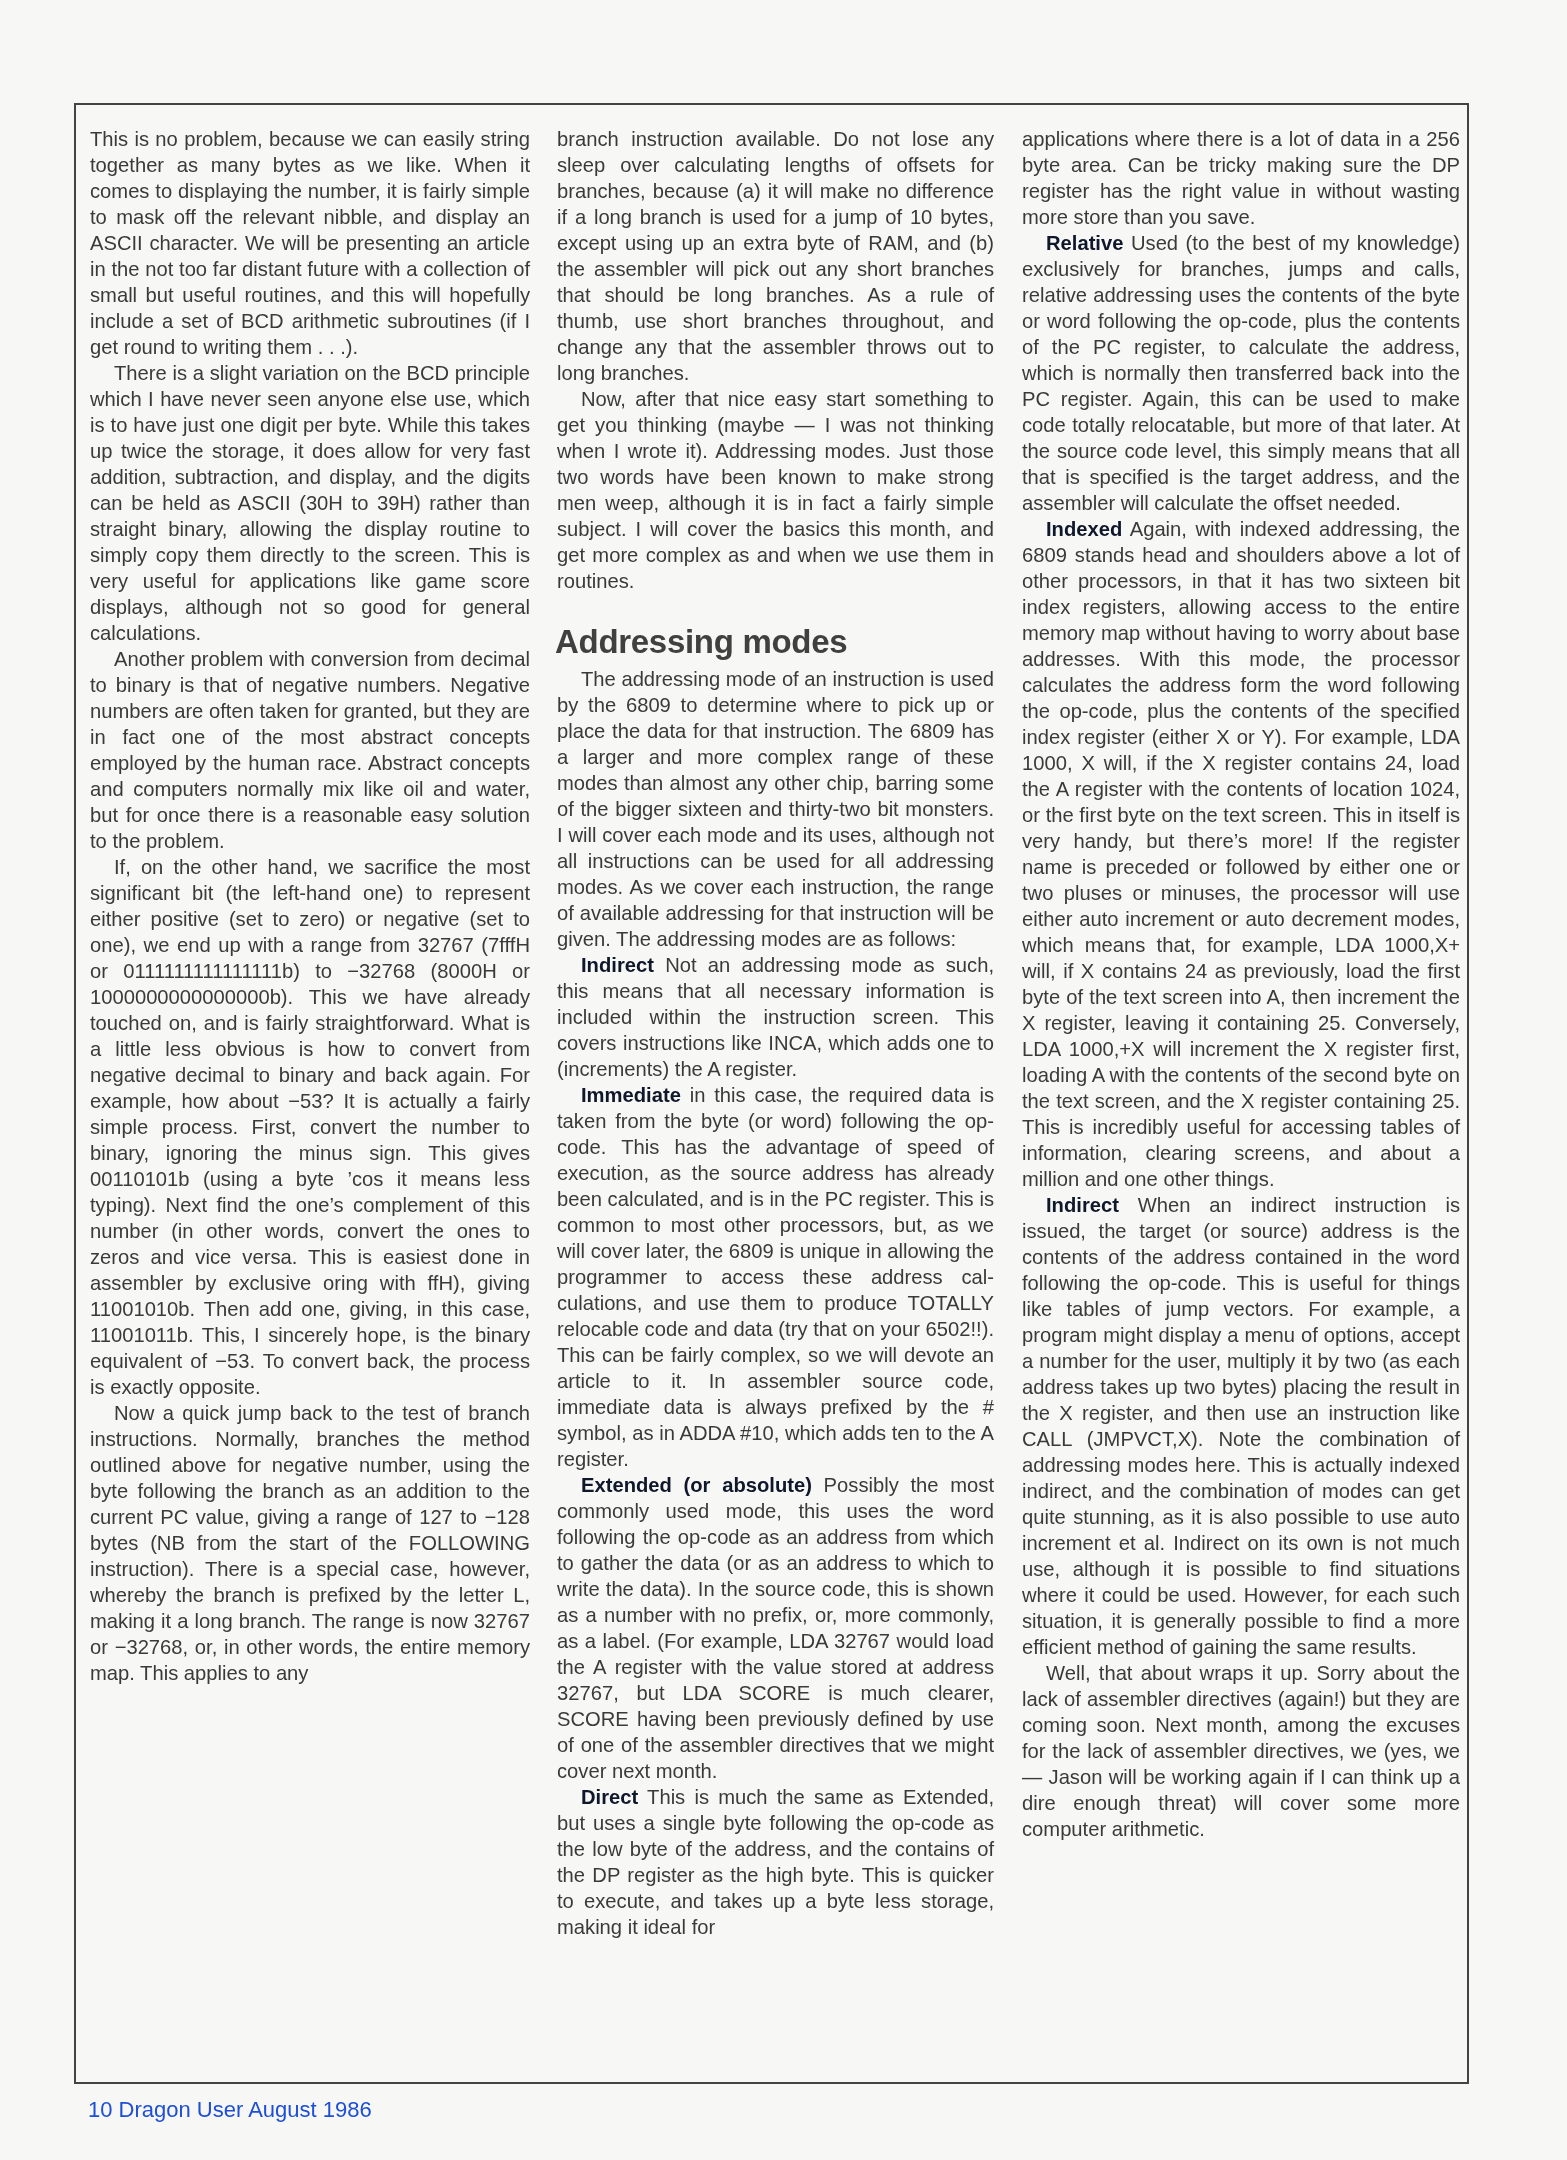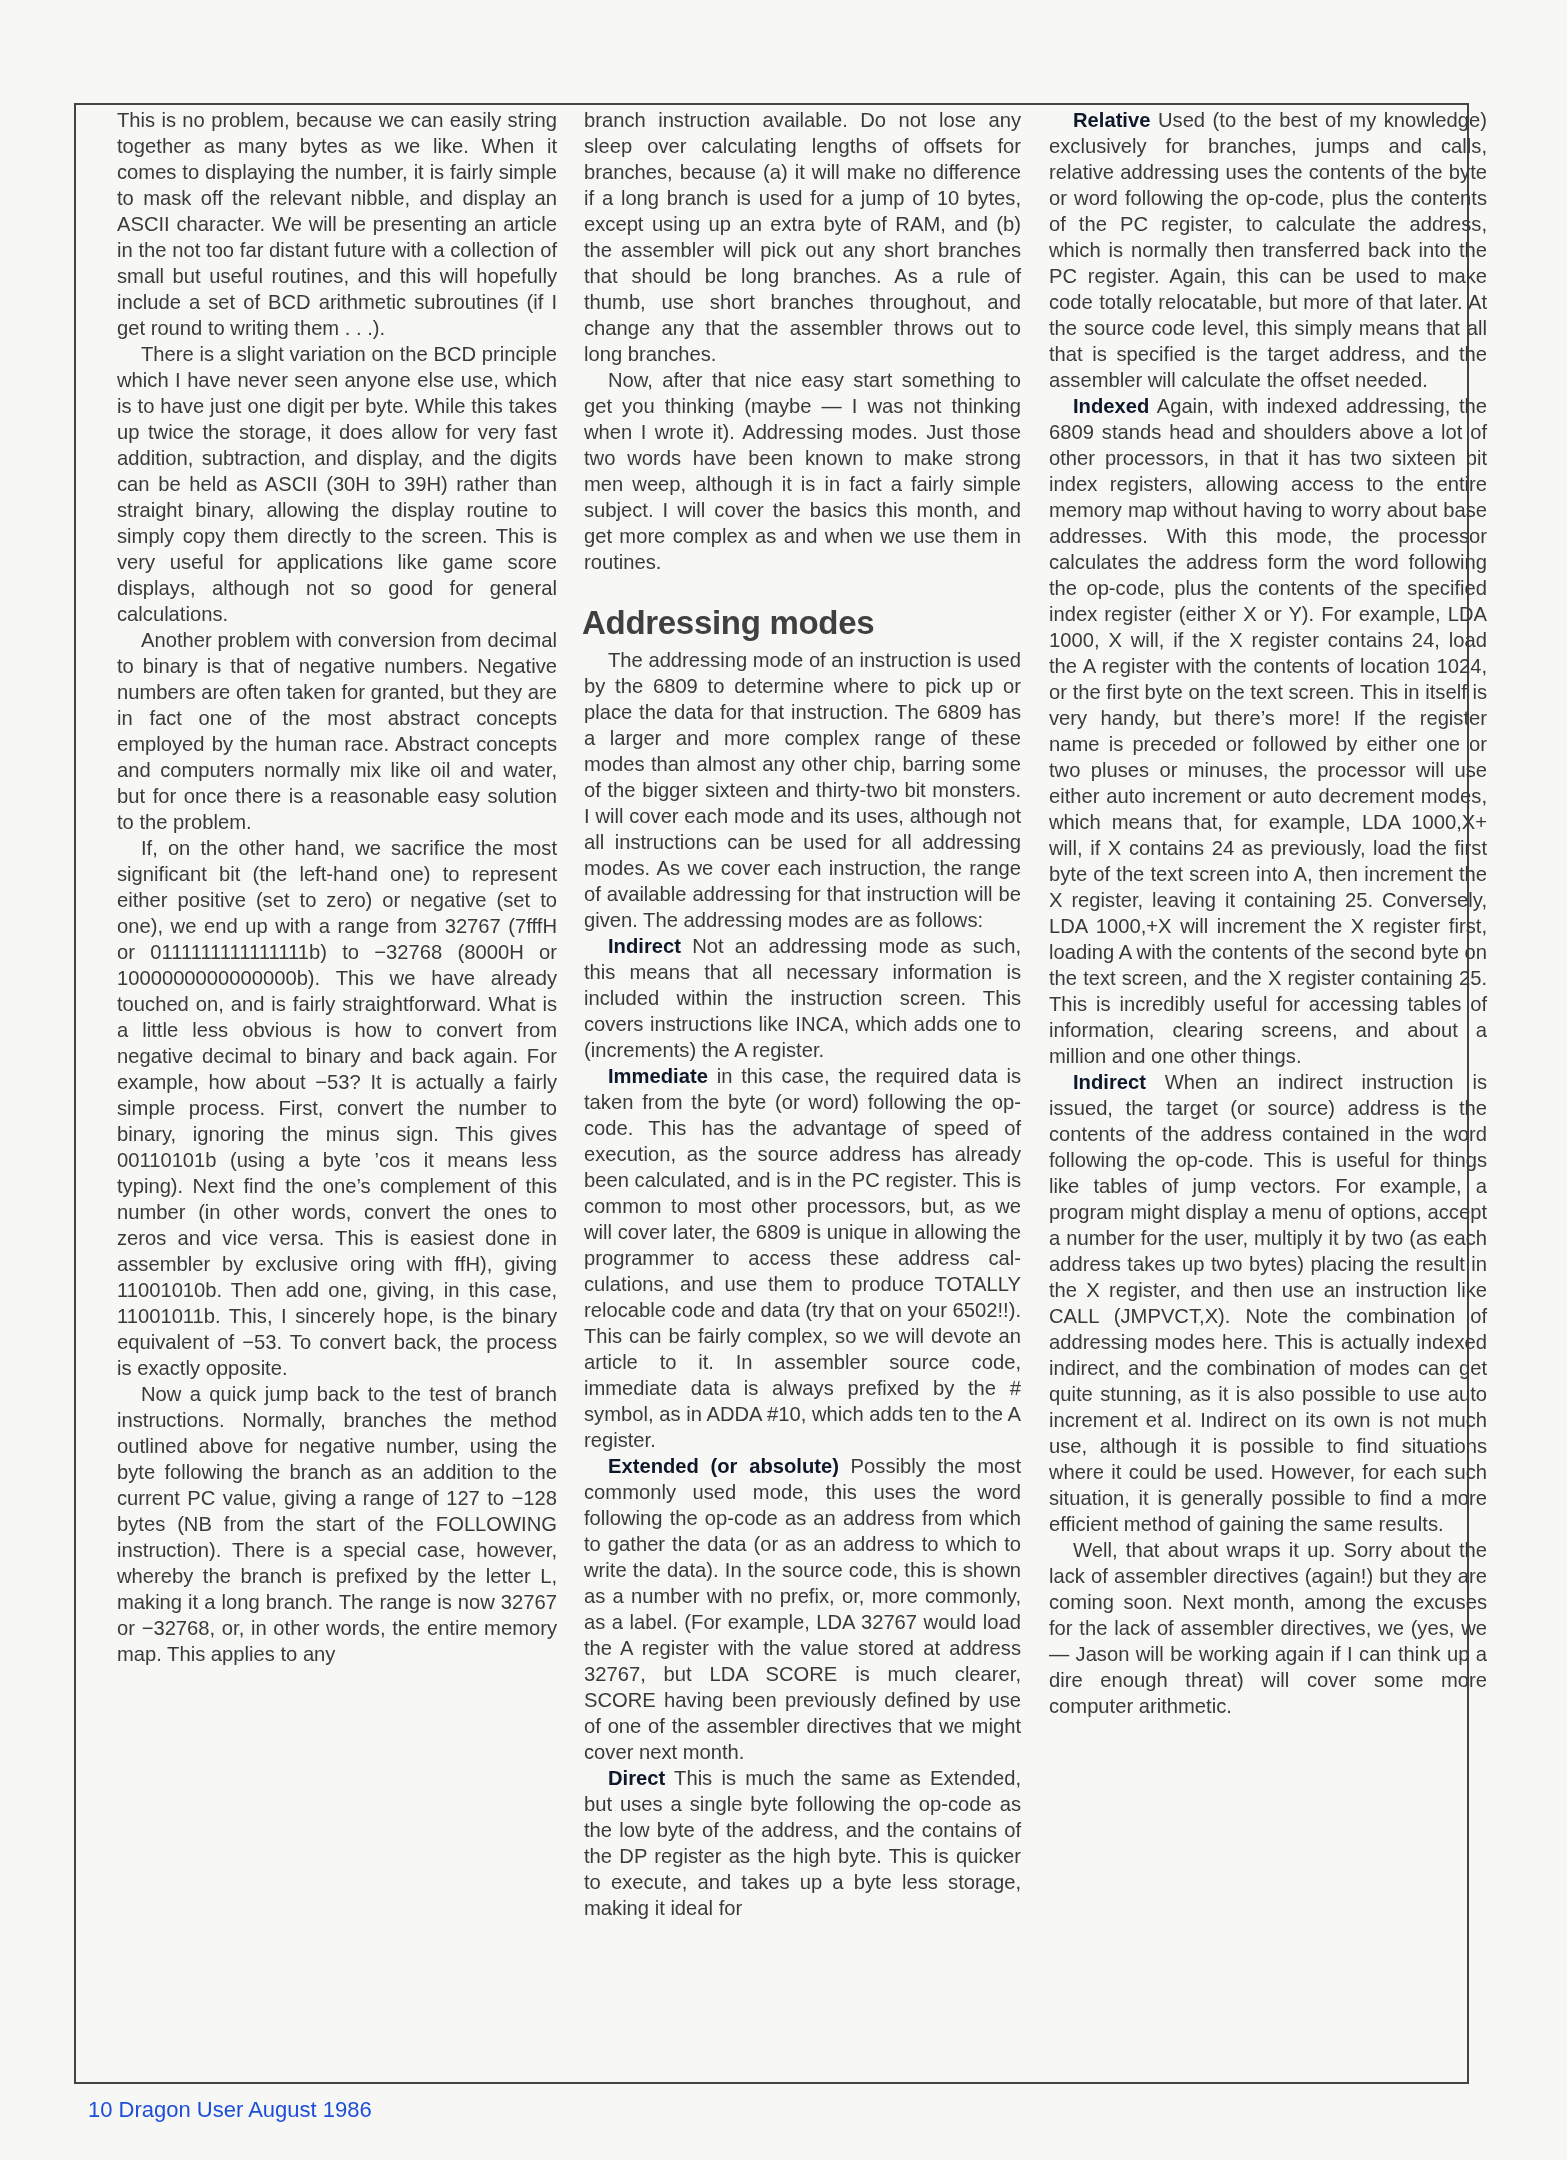"This is no problem, because" .col { margin-left: 27px -> none; top: 107px -> 126px }
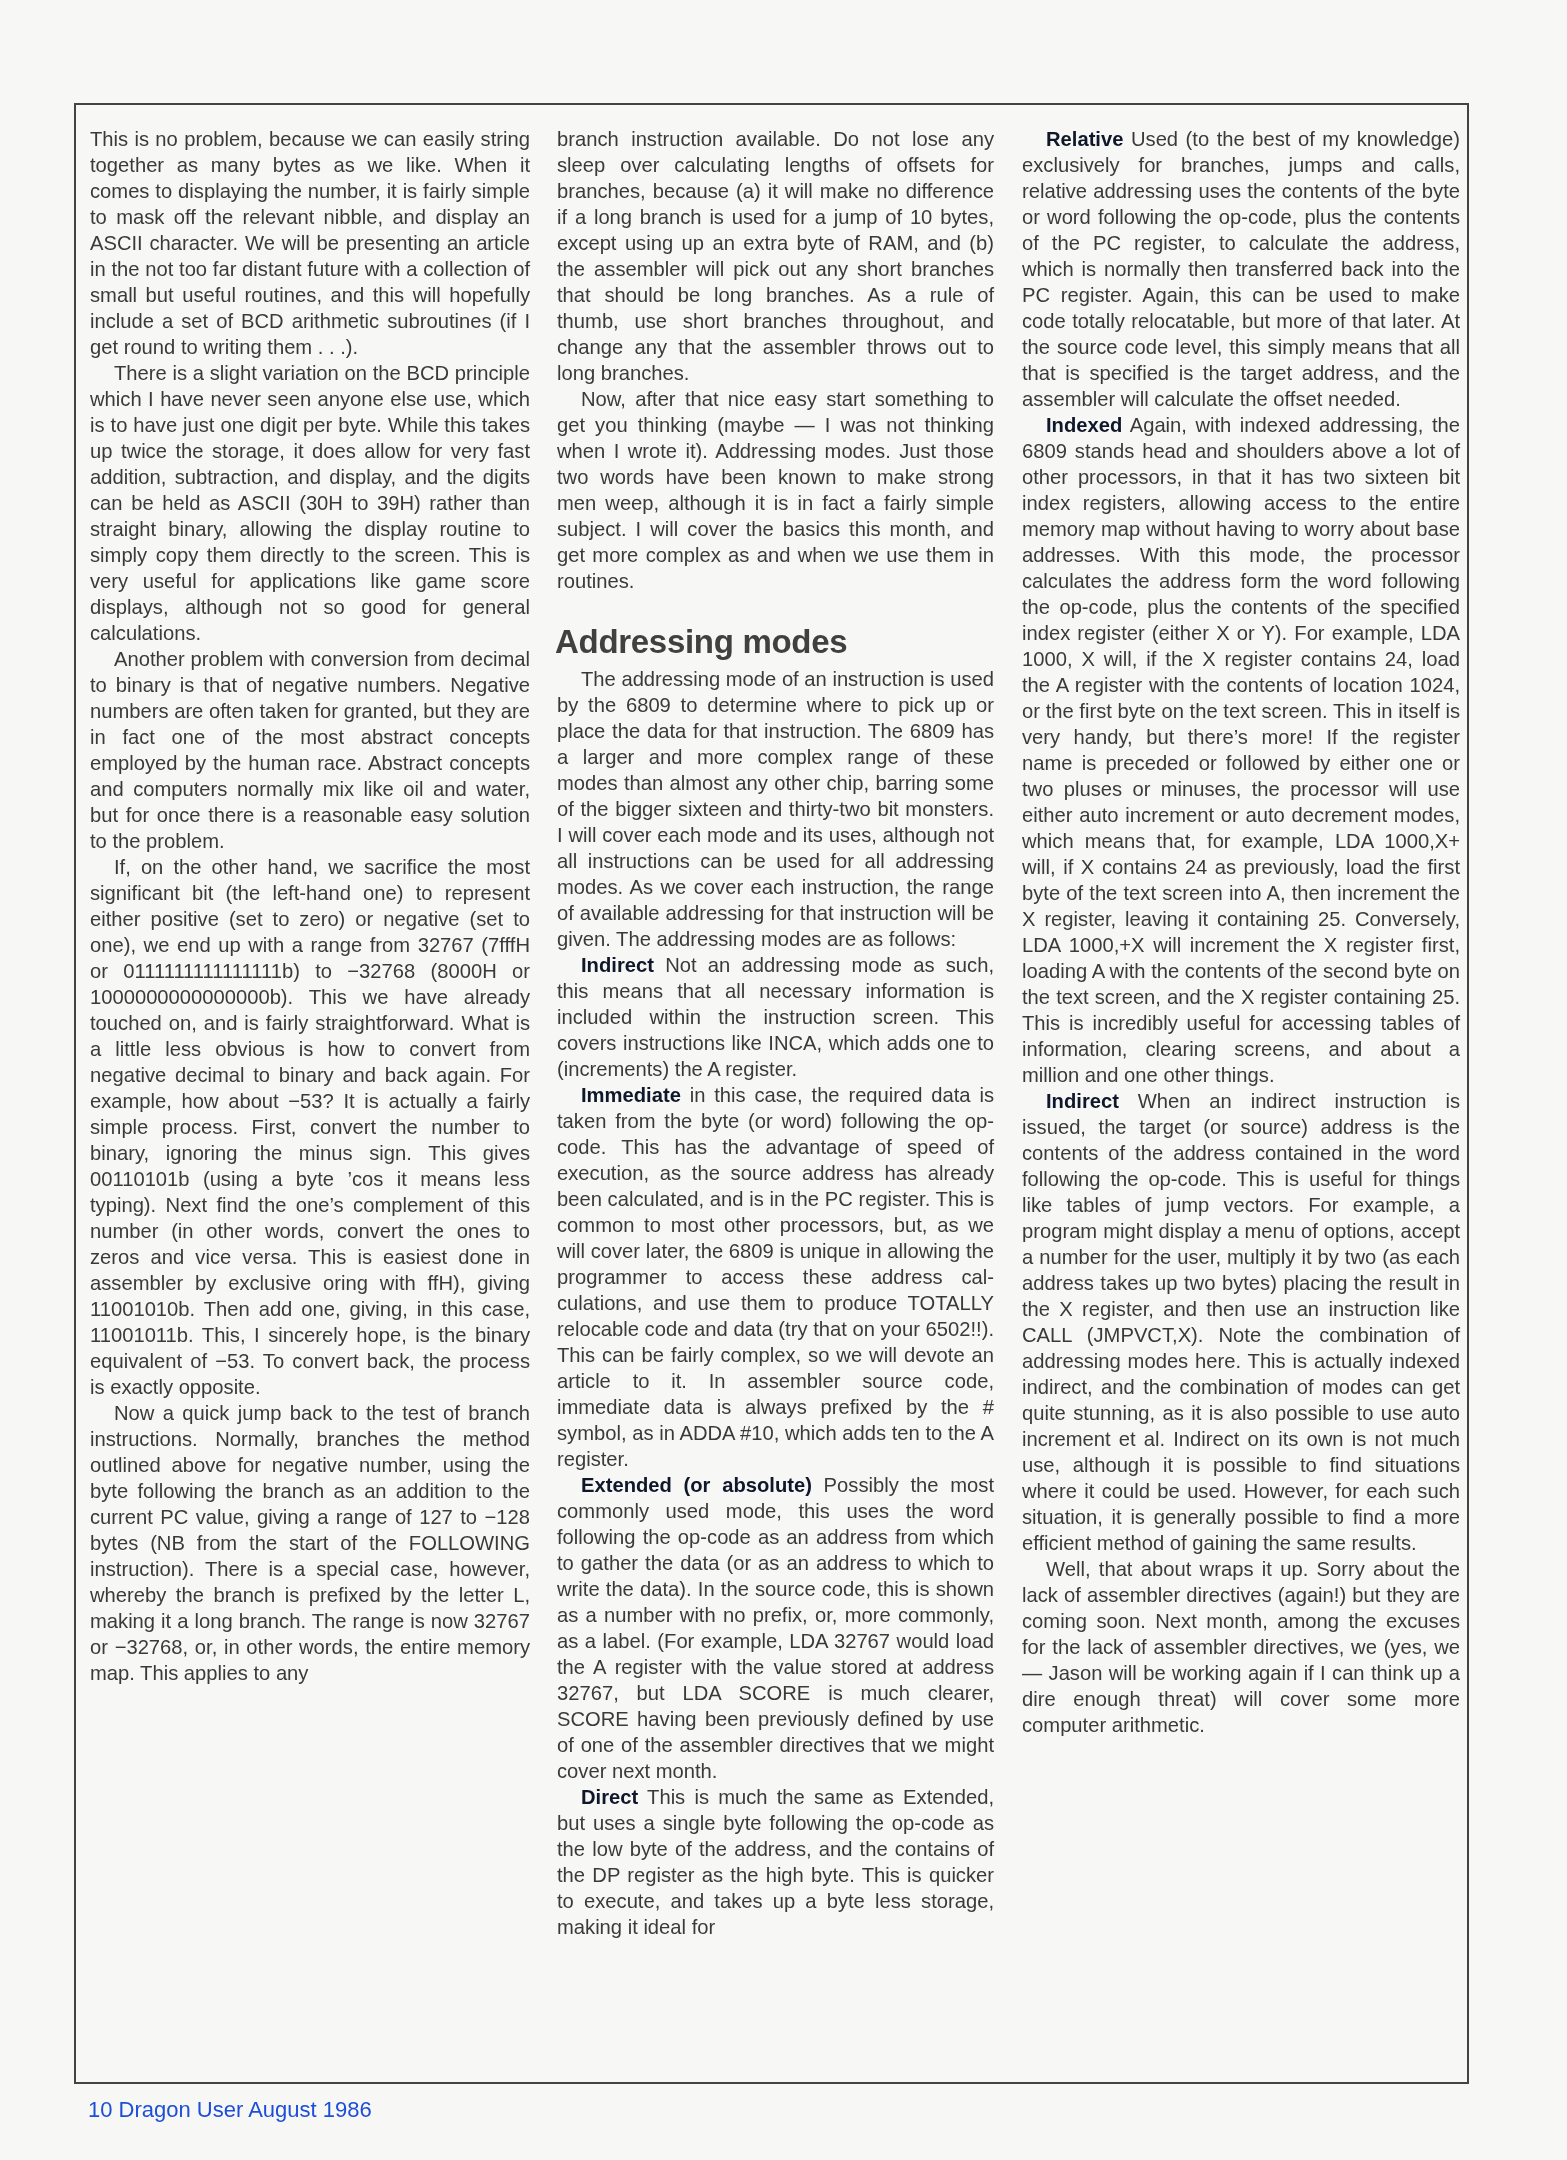"applications where there is a" p { html: none -> <p>applications where there is a lot of data in a 256 byte area. Can be tricky making sure the DP register has the right value in without wasting more store than you save.</p> }
